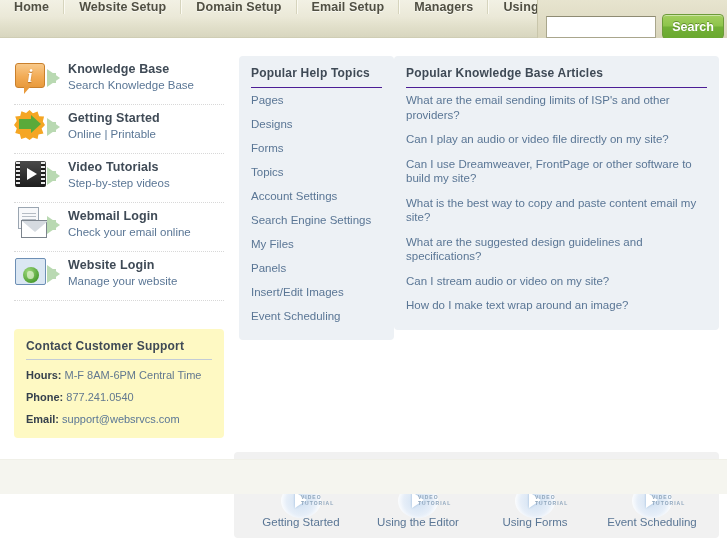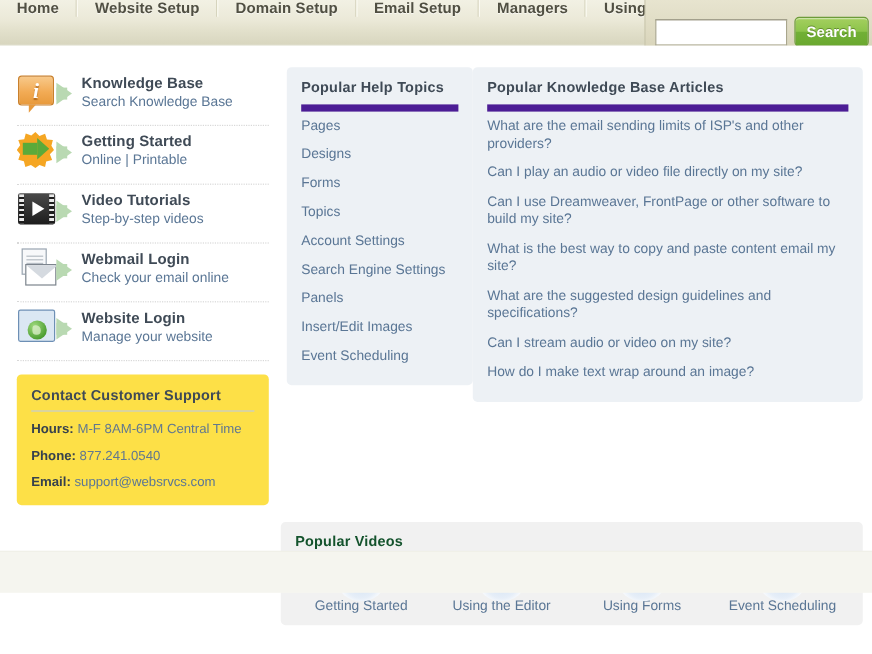"Popular Help Topics" .panel-title { border-bottom: 6px solid #4c1d95 -> 1px solid #4c1d95 }
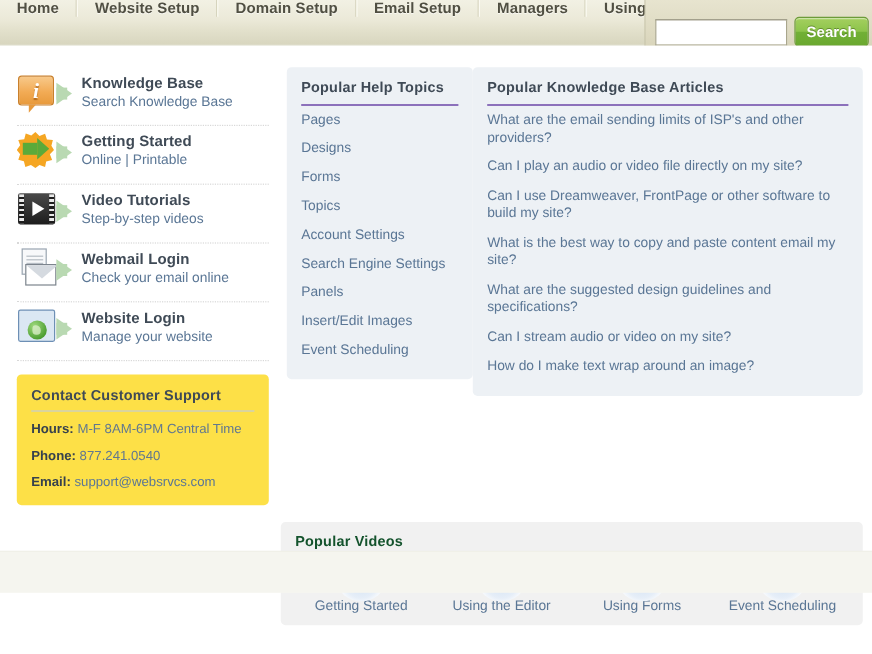"My Files" a.topic-link { html: none -> <a>My Files</a> }
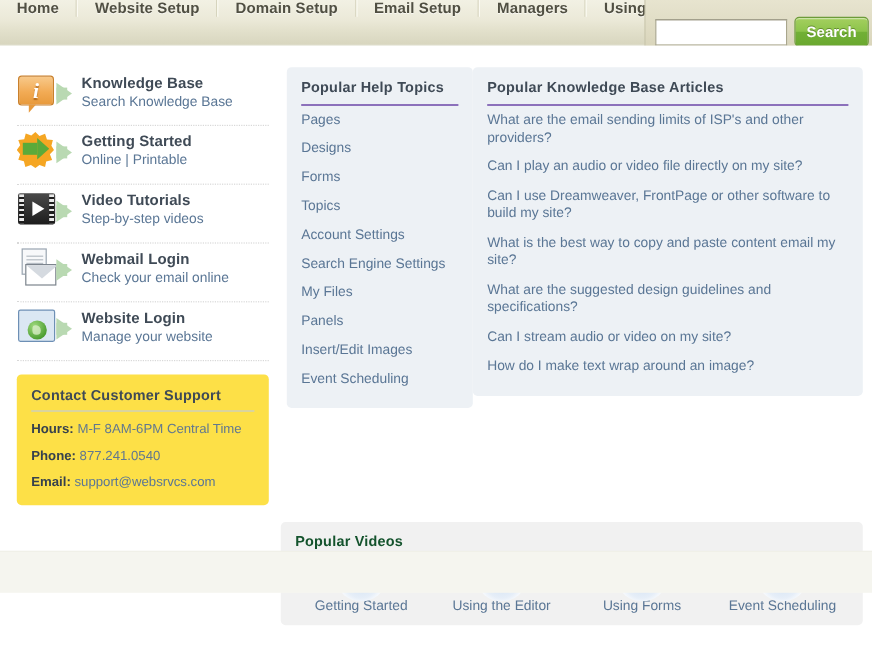"Contact Customer Support" .support-box { background: #fde047 -> #fef9c3; margin-top: 11px -> 28px }
